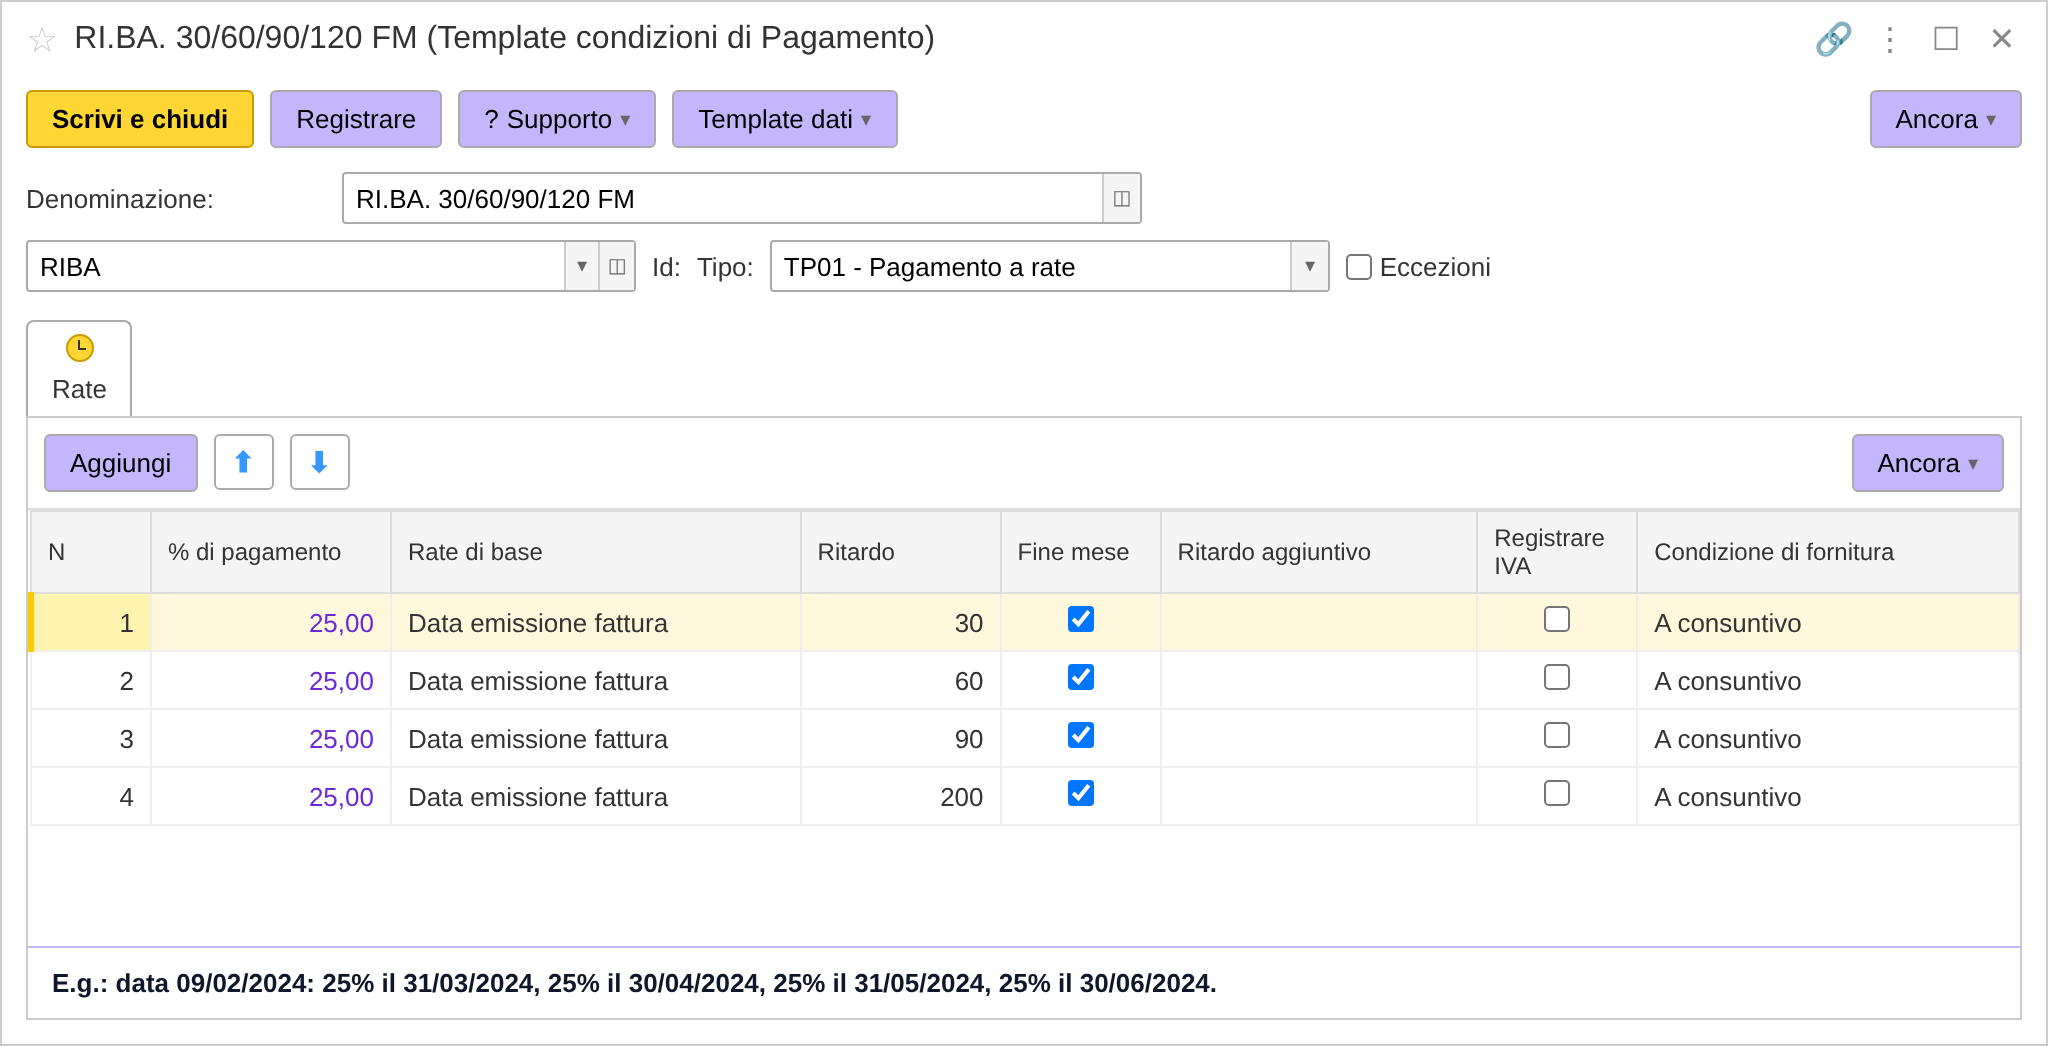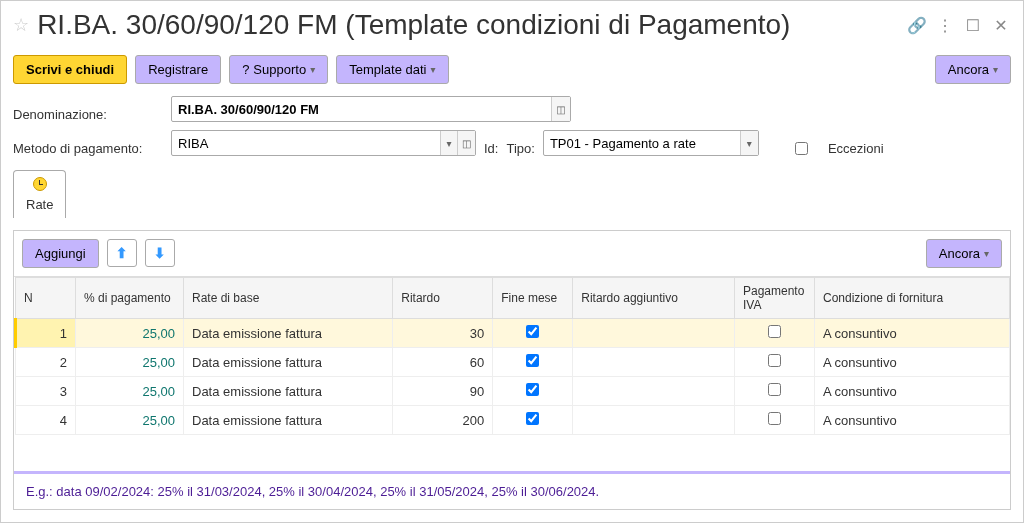"RI.BA. 30/60/90/120 FM (Template" .titlebar .title { font-size: 28px -> 16px }
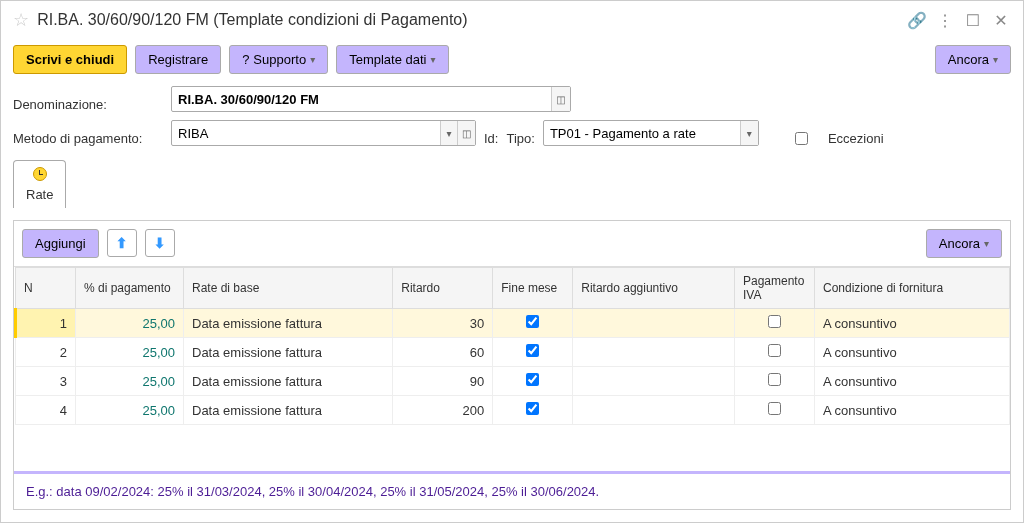"Denominazione:" .form-row { align-items: flex-end -> center }
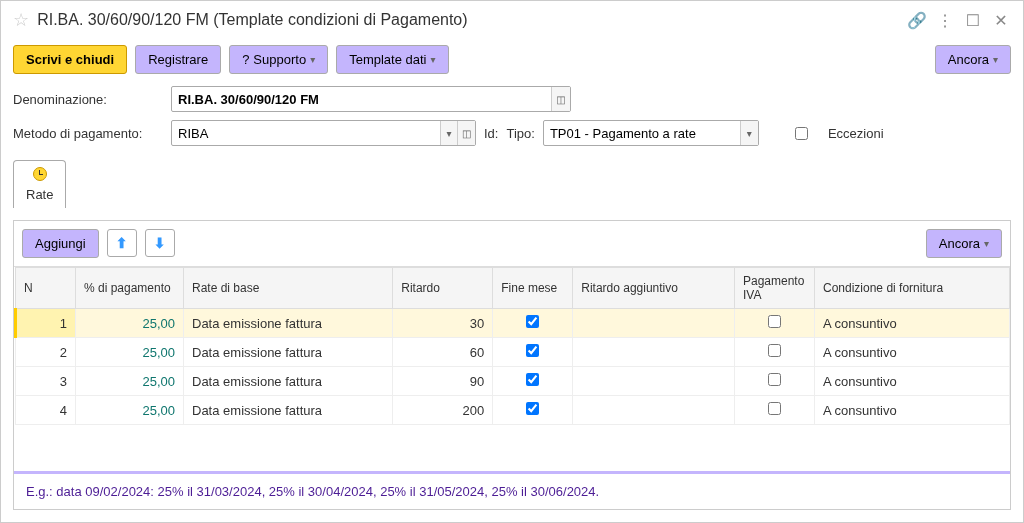"RI.BA. 30/60/90/120 FM" input { font-weight: bold -> none }
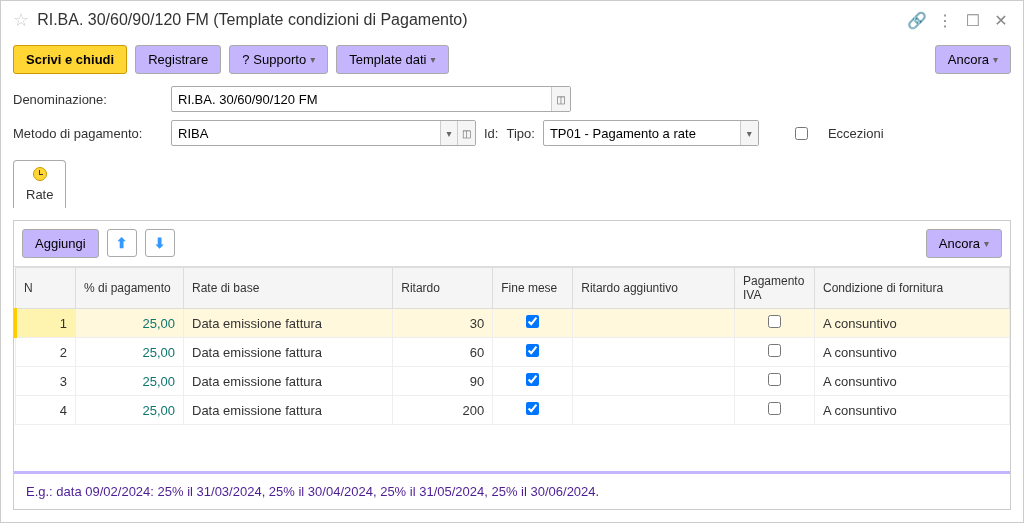"Metodo di pagamento:" span.form-label { html: <span>Metodo di pagamento:</span> -> none }
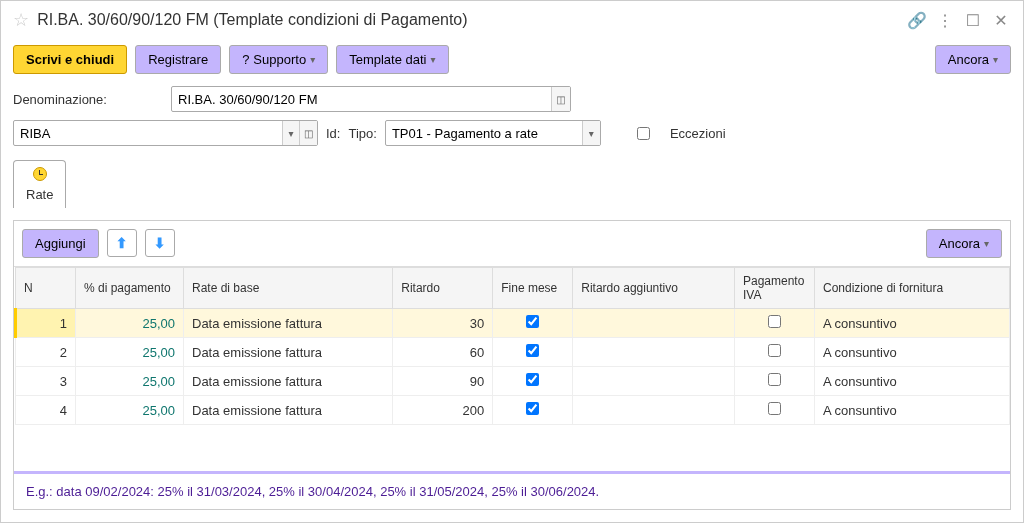"TP01 - Pagamento a rate" div.input-wrap { width: 216px -> 280px }
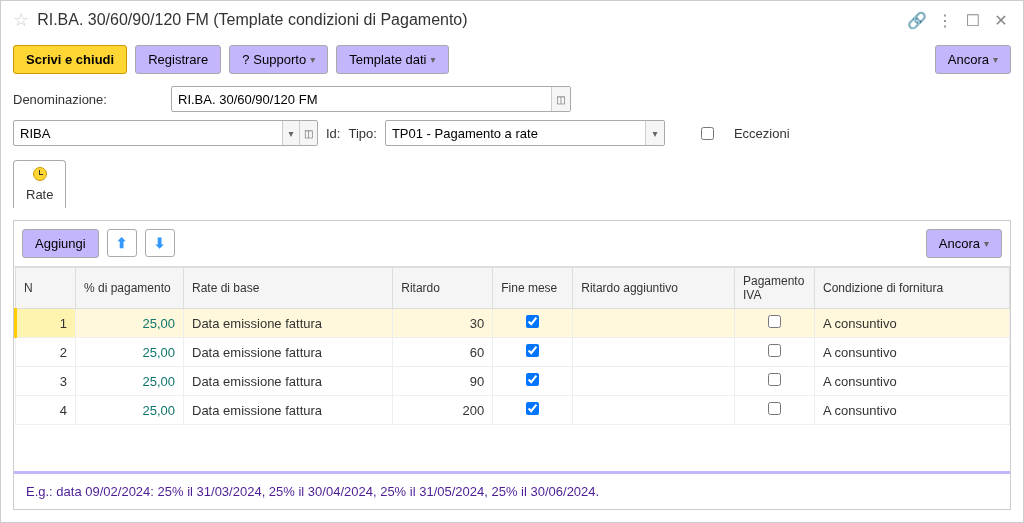"Eccezioni" .checkbox-wrap { gap: 20px -> 4px; margin-left: 28px -> none }
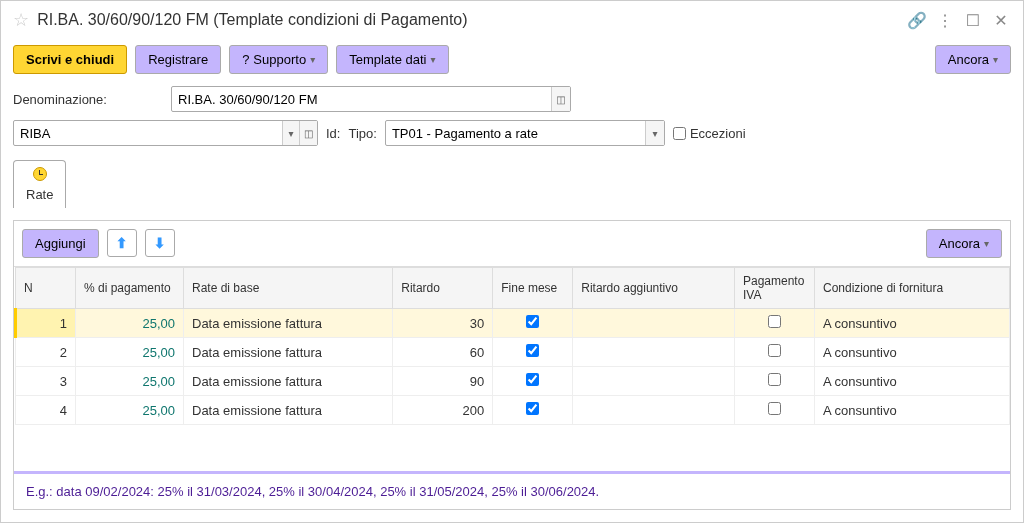"Aggiungi" .tab-content { margin: 12px 12px 12px -> 0 12px 12px }
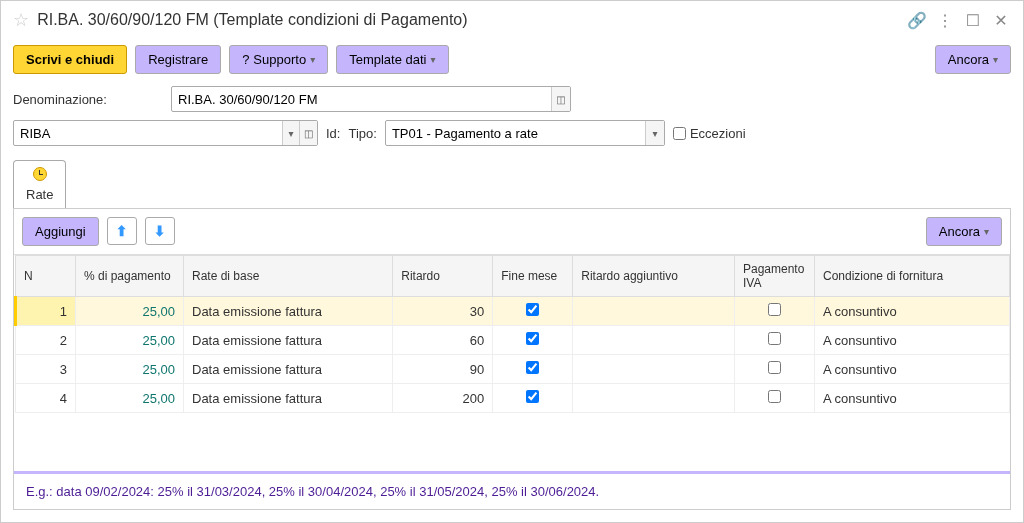"Pagamento IVA" th { text: Pagamento -> Registrare }
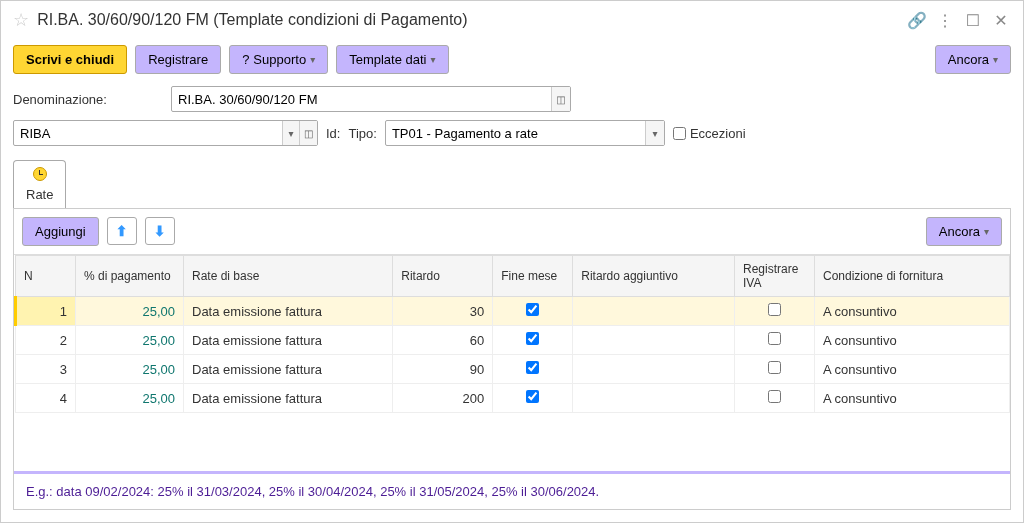"25,00" .pct-col { color: #0f766e -> #6d28d9; width: 108px -> 120px }
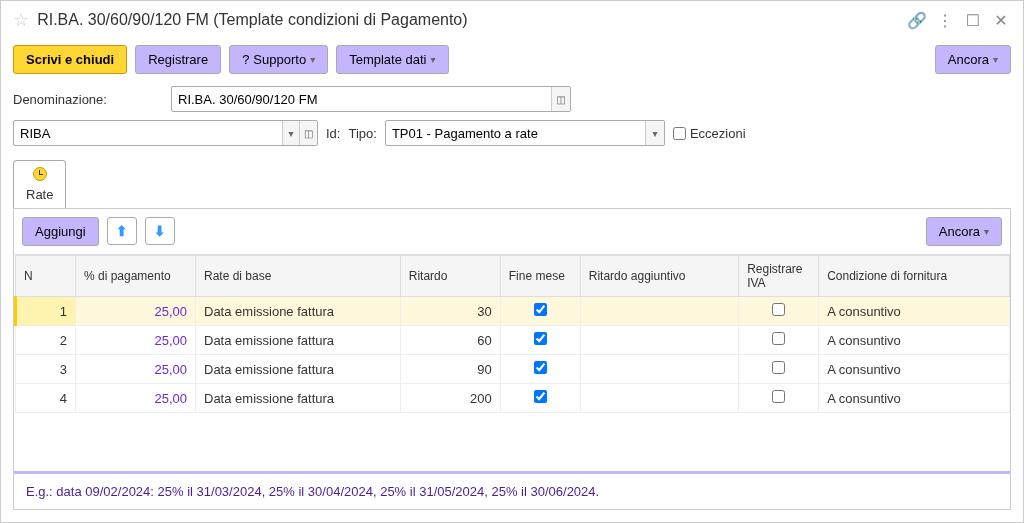"E.g.: data 09/02/2024: 25% il" .footer { border-top: 3px solid #c4b5fd -> 1px solid #c4b5fd; color: #4c1d95 -> #0f172a; font-weight: normal -> bold }
